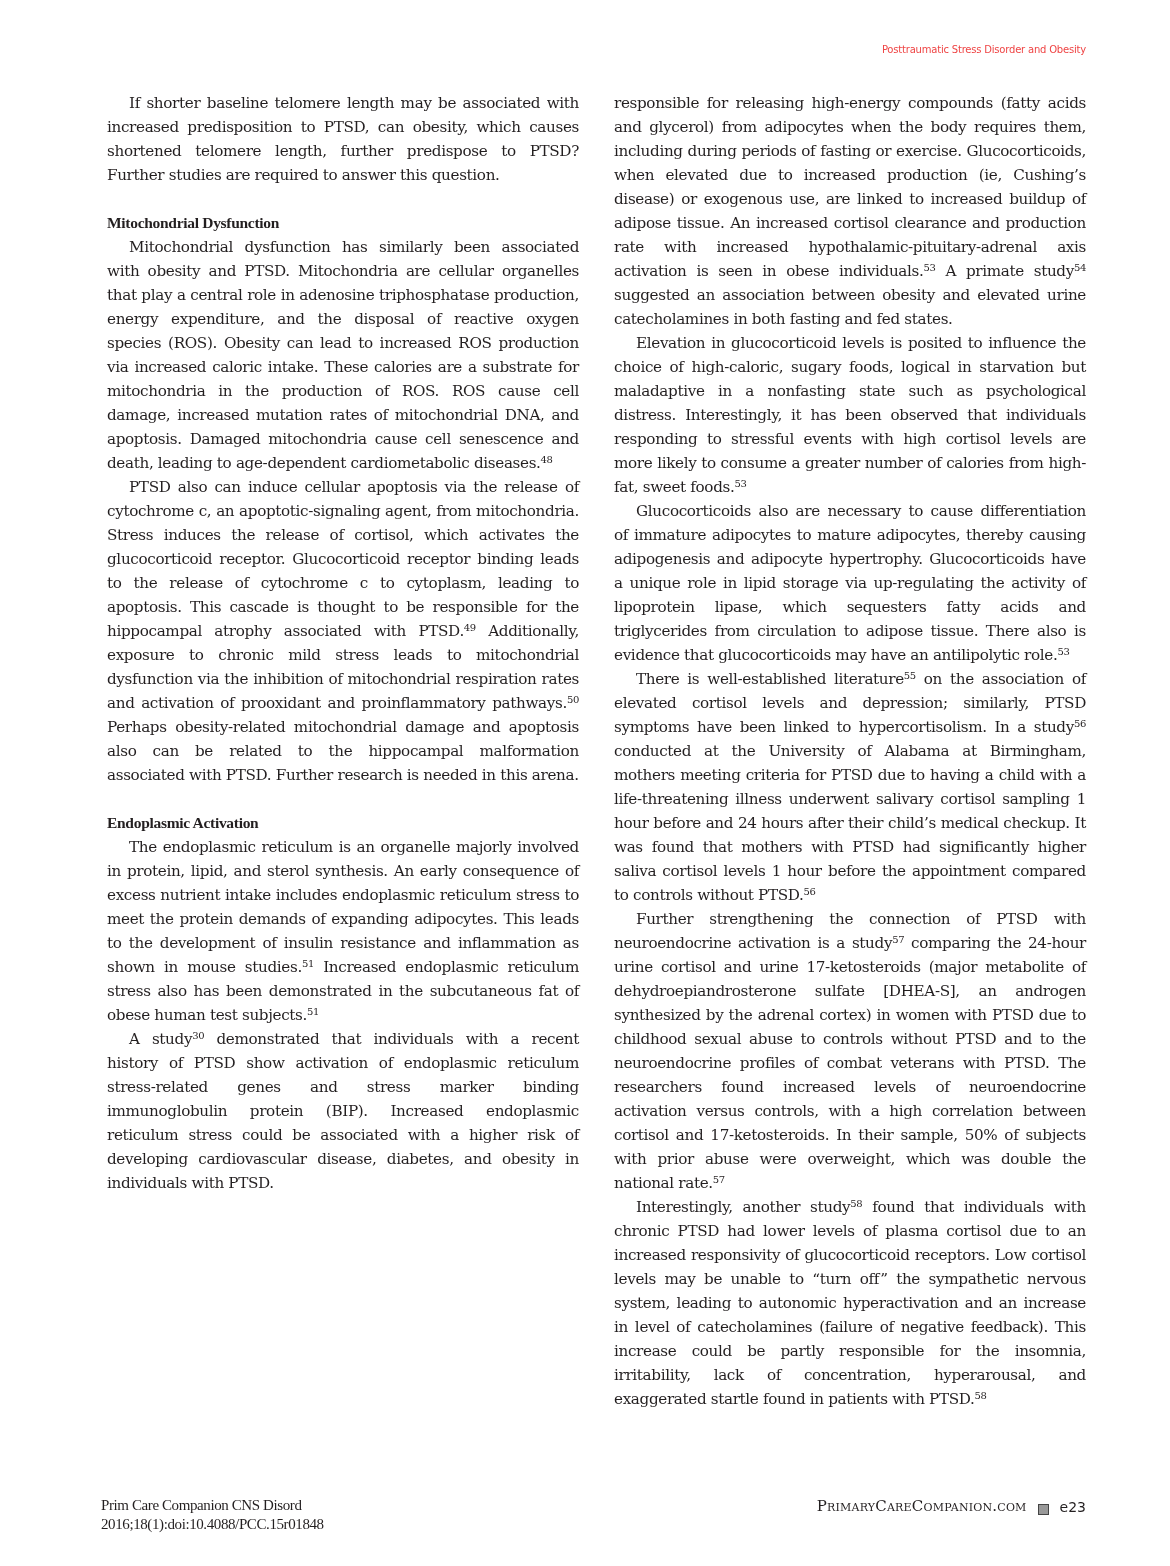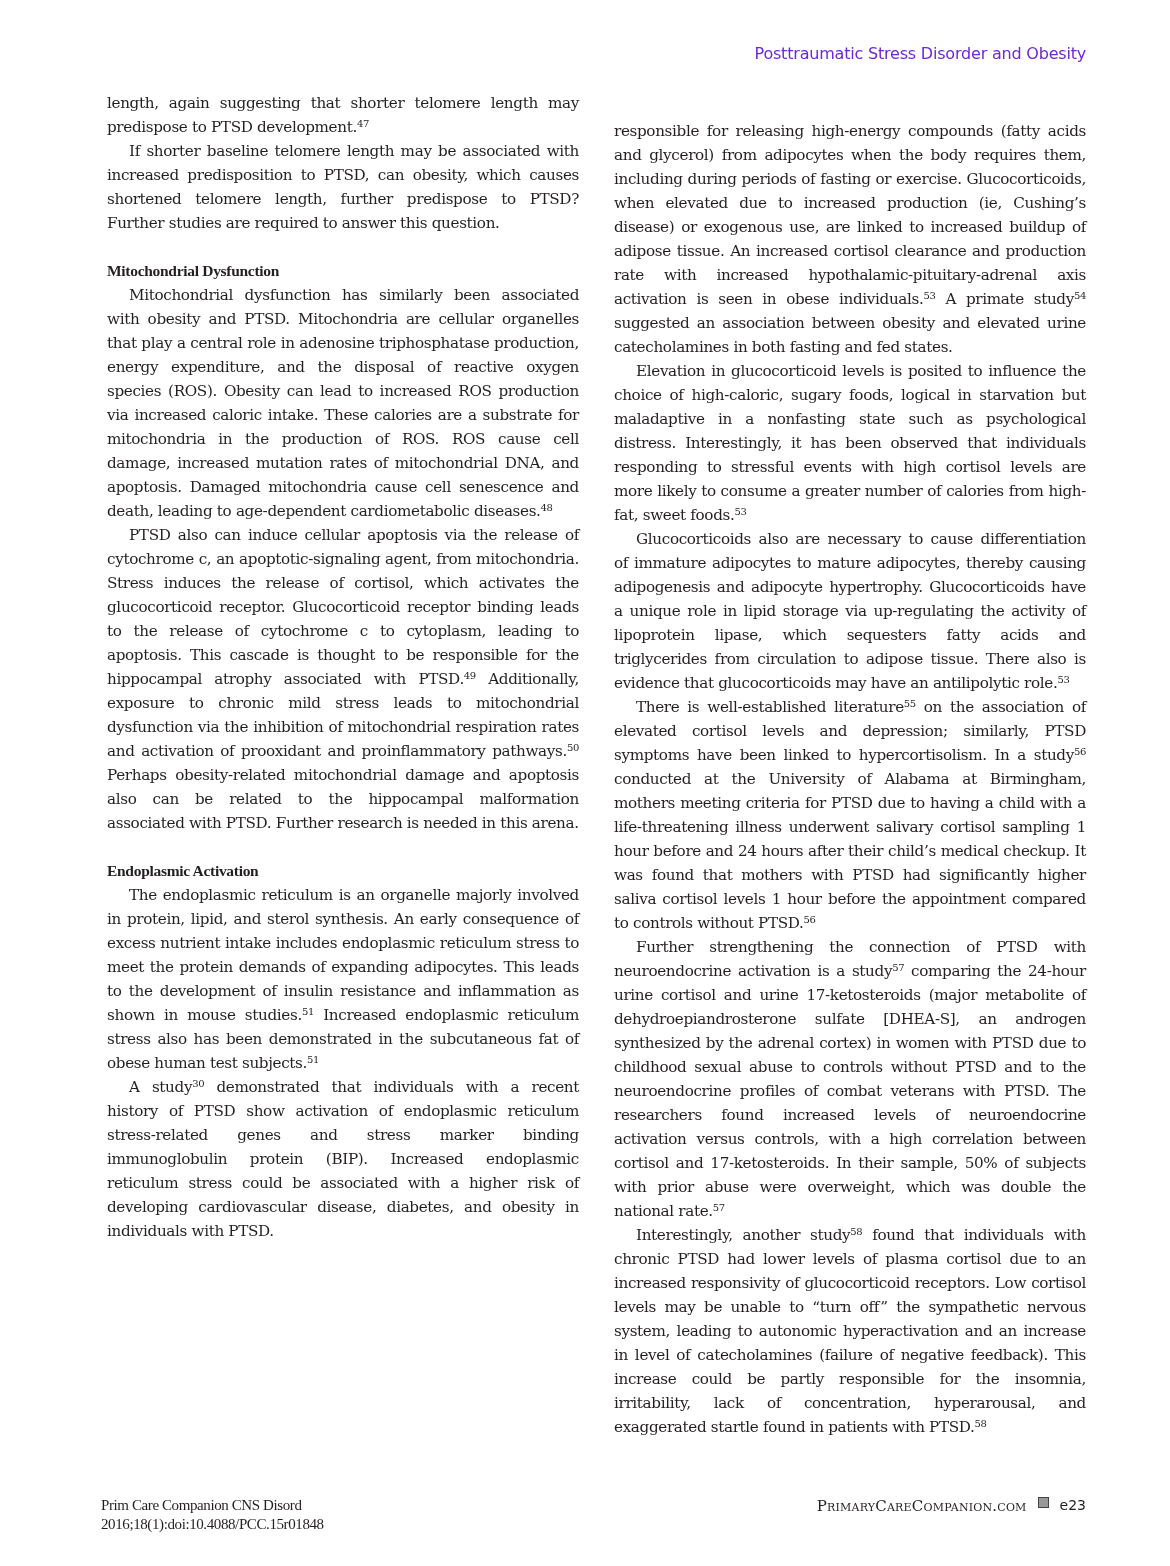"Posttraumatic Stress Disorder and" .running-head { color: #6d28d9 -> #ef4444; font-size: 16px -> 10px }
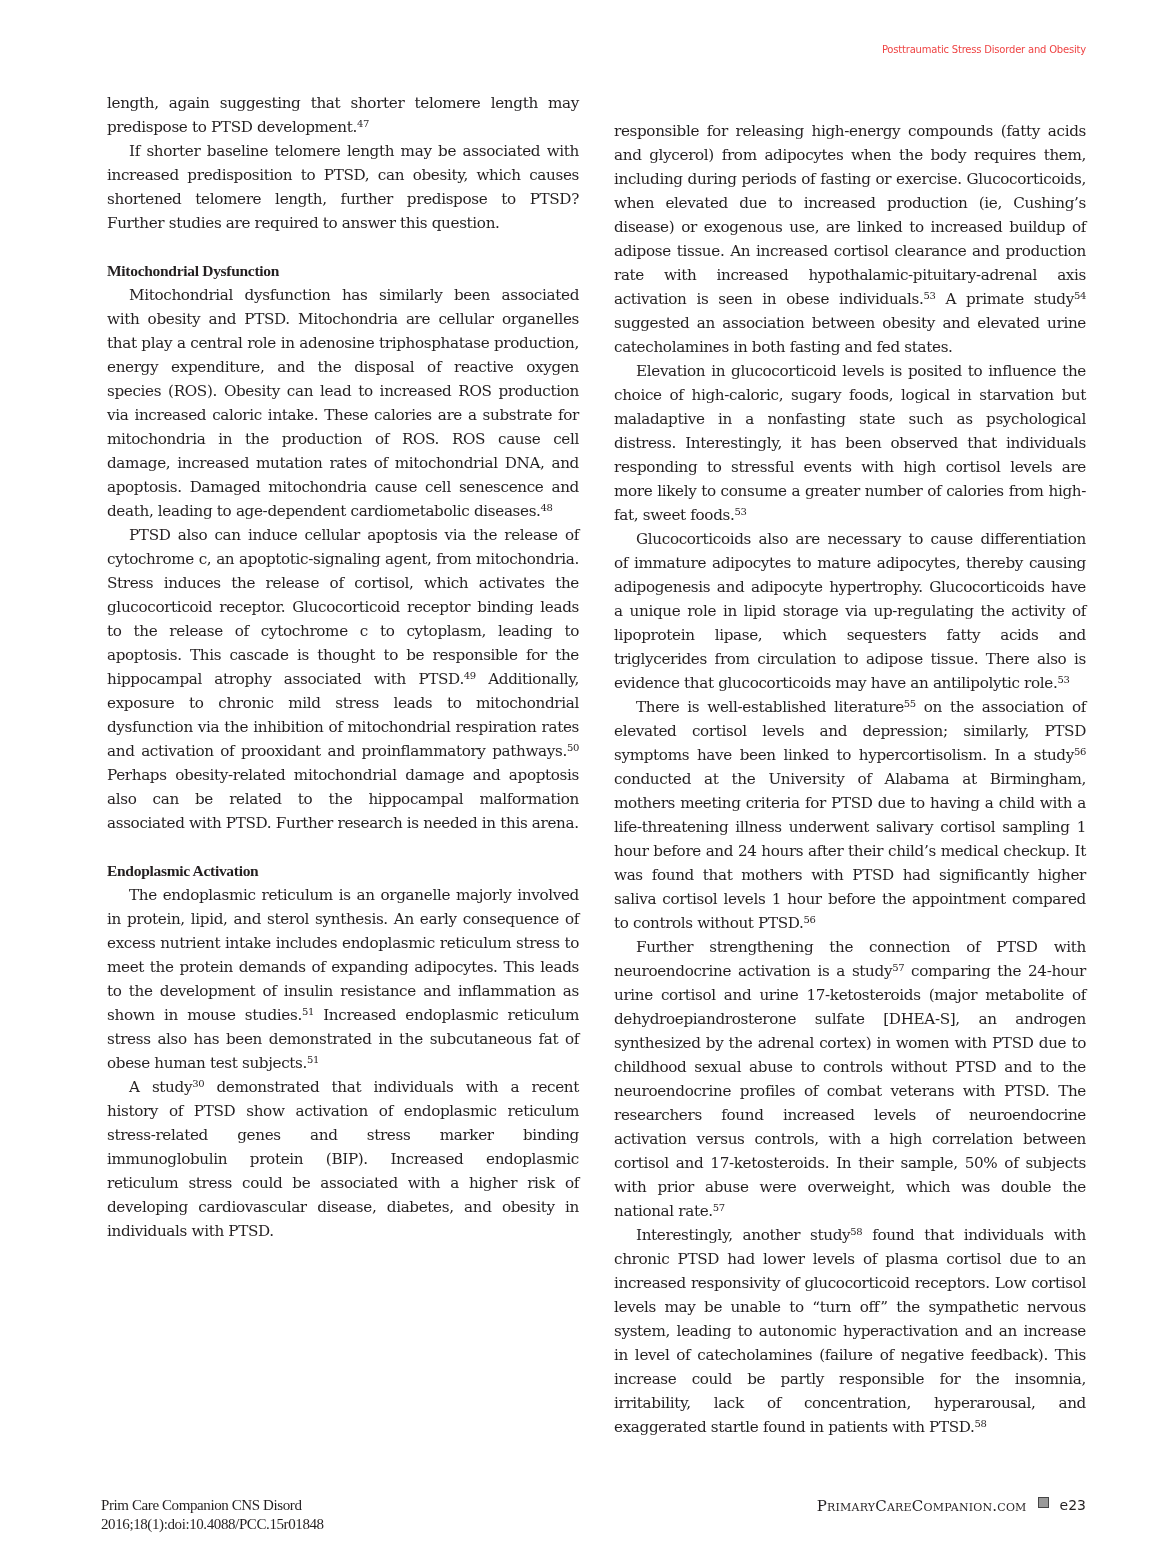"length, again suggesting that shorter" p.noindent { html: <p><span>length, again suggesting that shorter telomere length may predispose to PTSD development.</span><sup>47</sup></p> -> none }
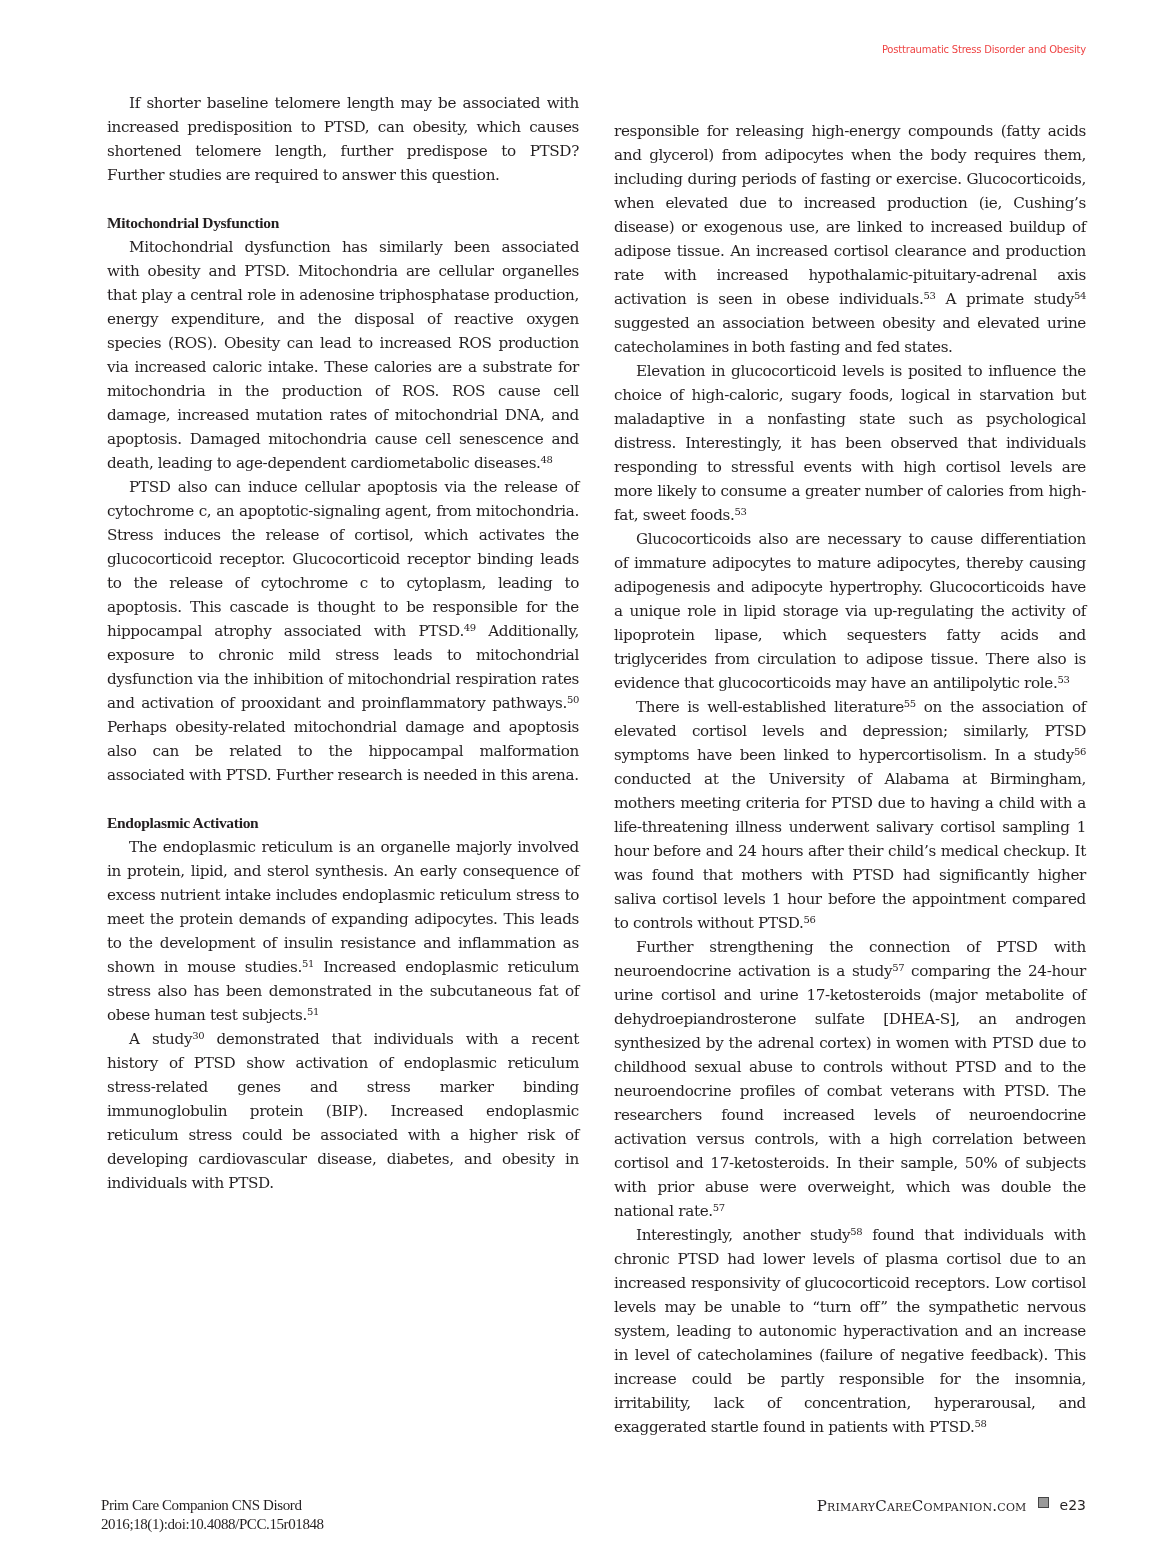"responsible for releasing high-energy" .col.right { margin-top: 28px -> none }
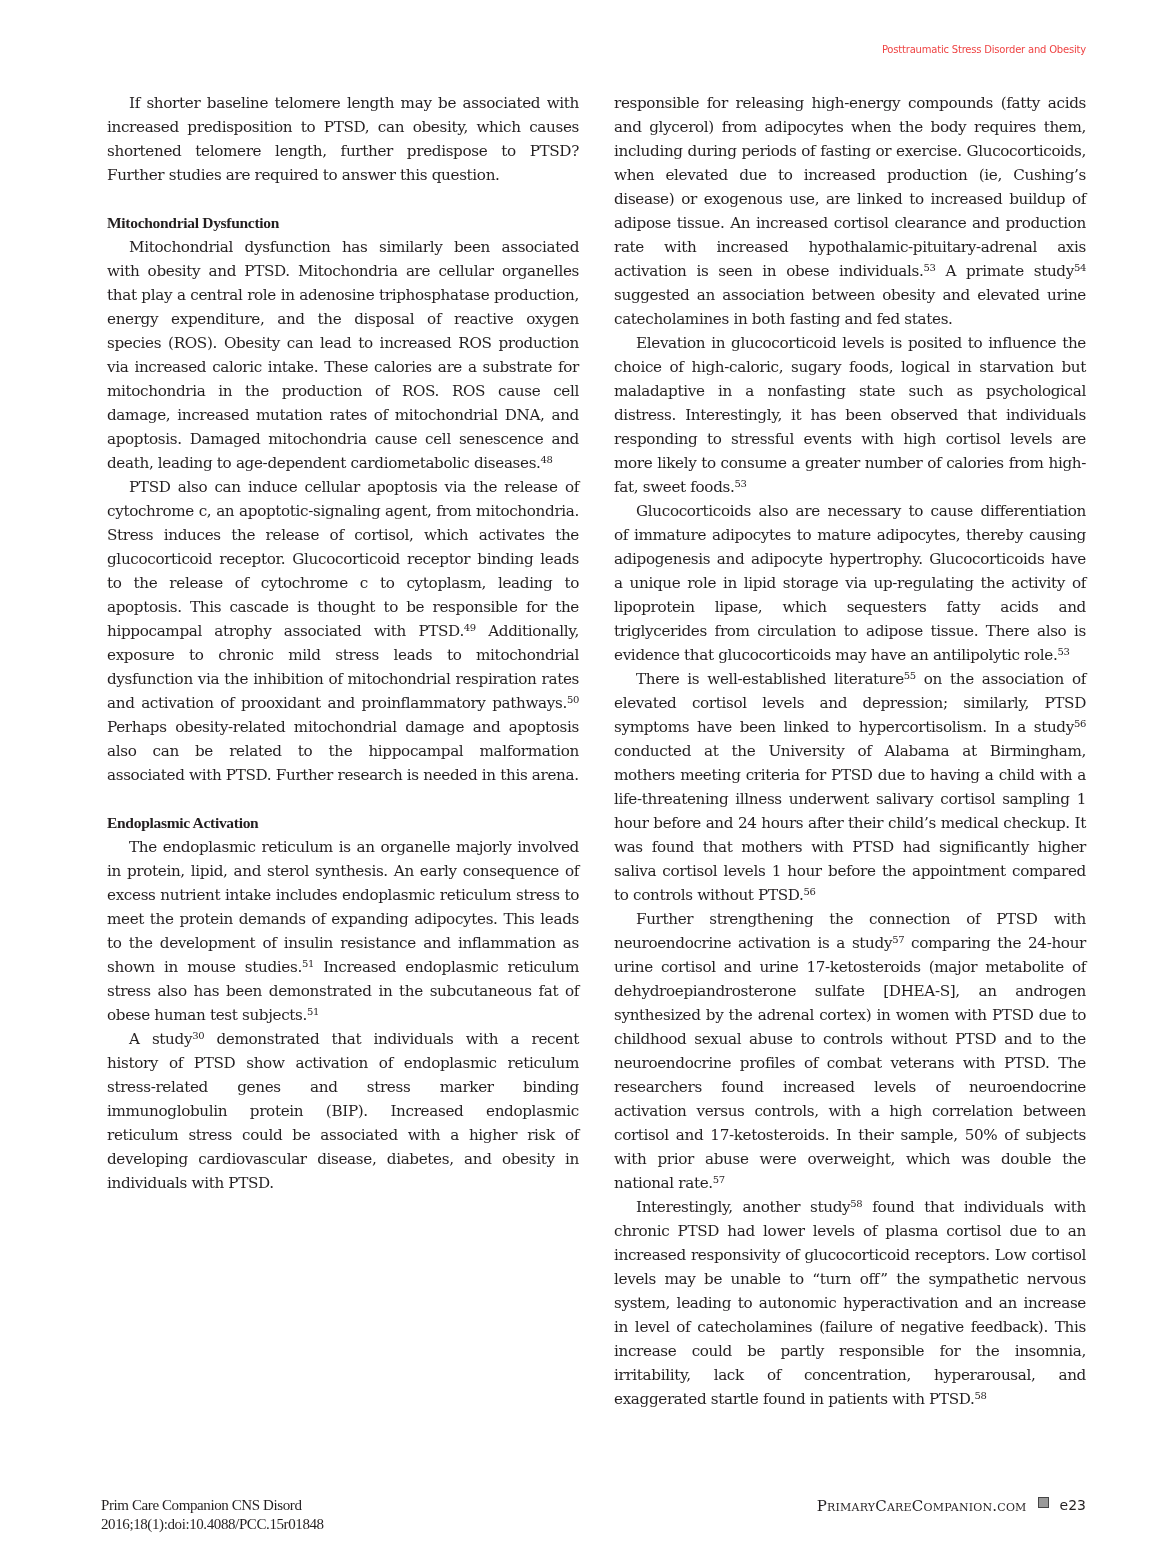"PrimaryCareCompanion.com" .footer-right { align-items: flex-start -> flex-end }
